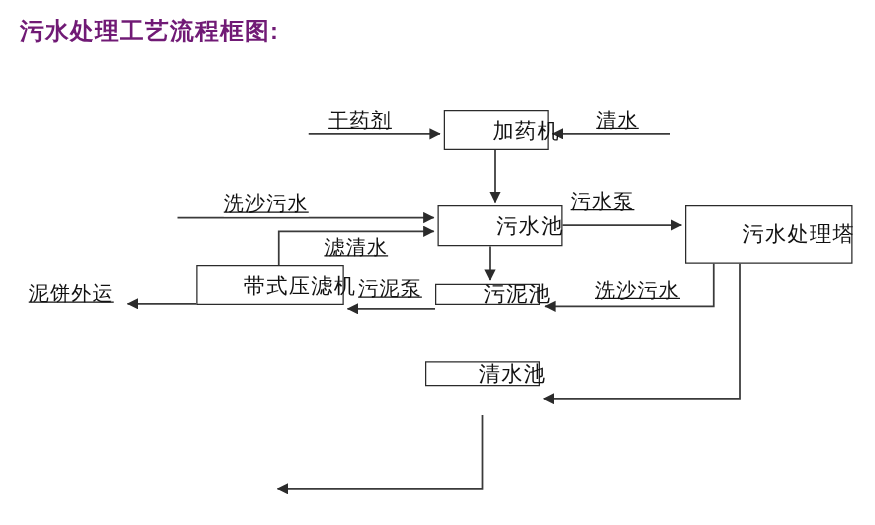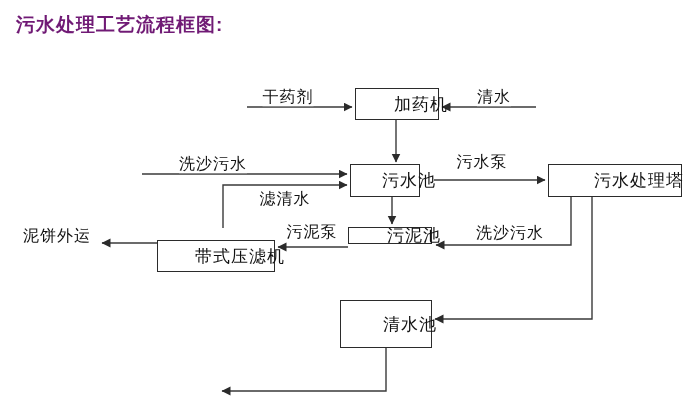"干药剂" .edge-label { text-decoration: none -> underline }
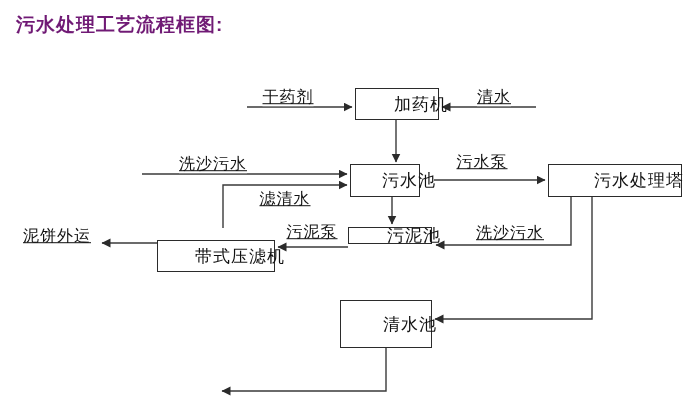"污水池" div.node { width: 70px -> 100px }
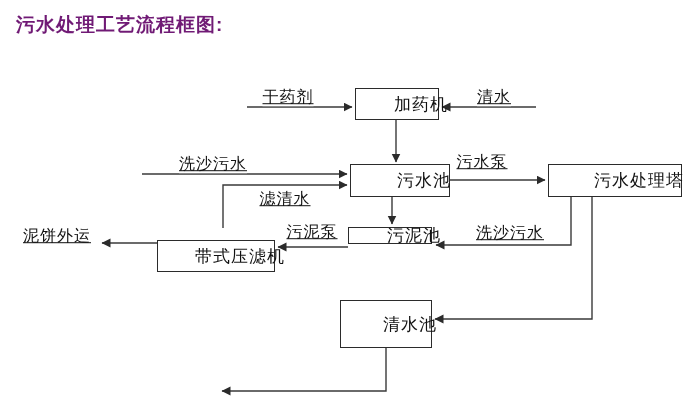"污水处理塔" div.node { height: 33px -> 47px }
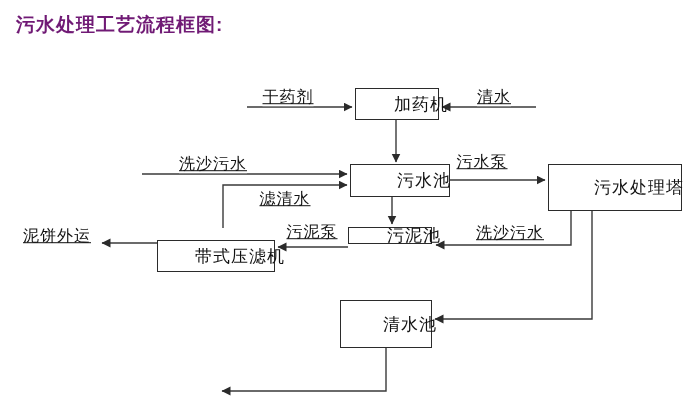"带式压滤机" div.node { top: 240px -> 212px }
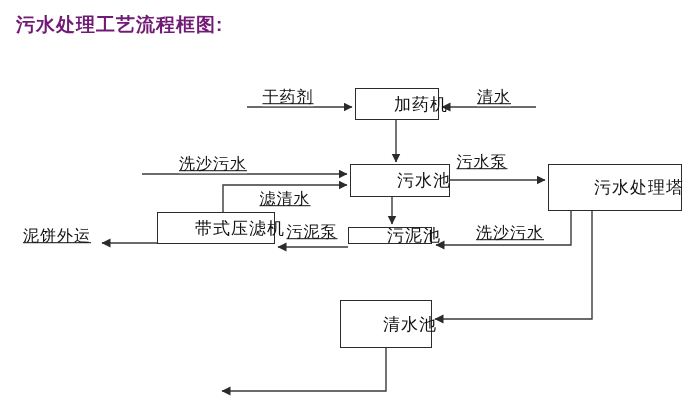"清水池" div.node { height: 48px -> 20px; top: 300px -> 289px }
